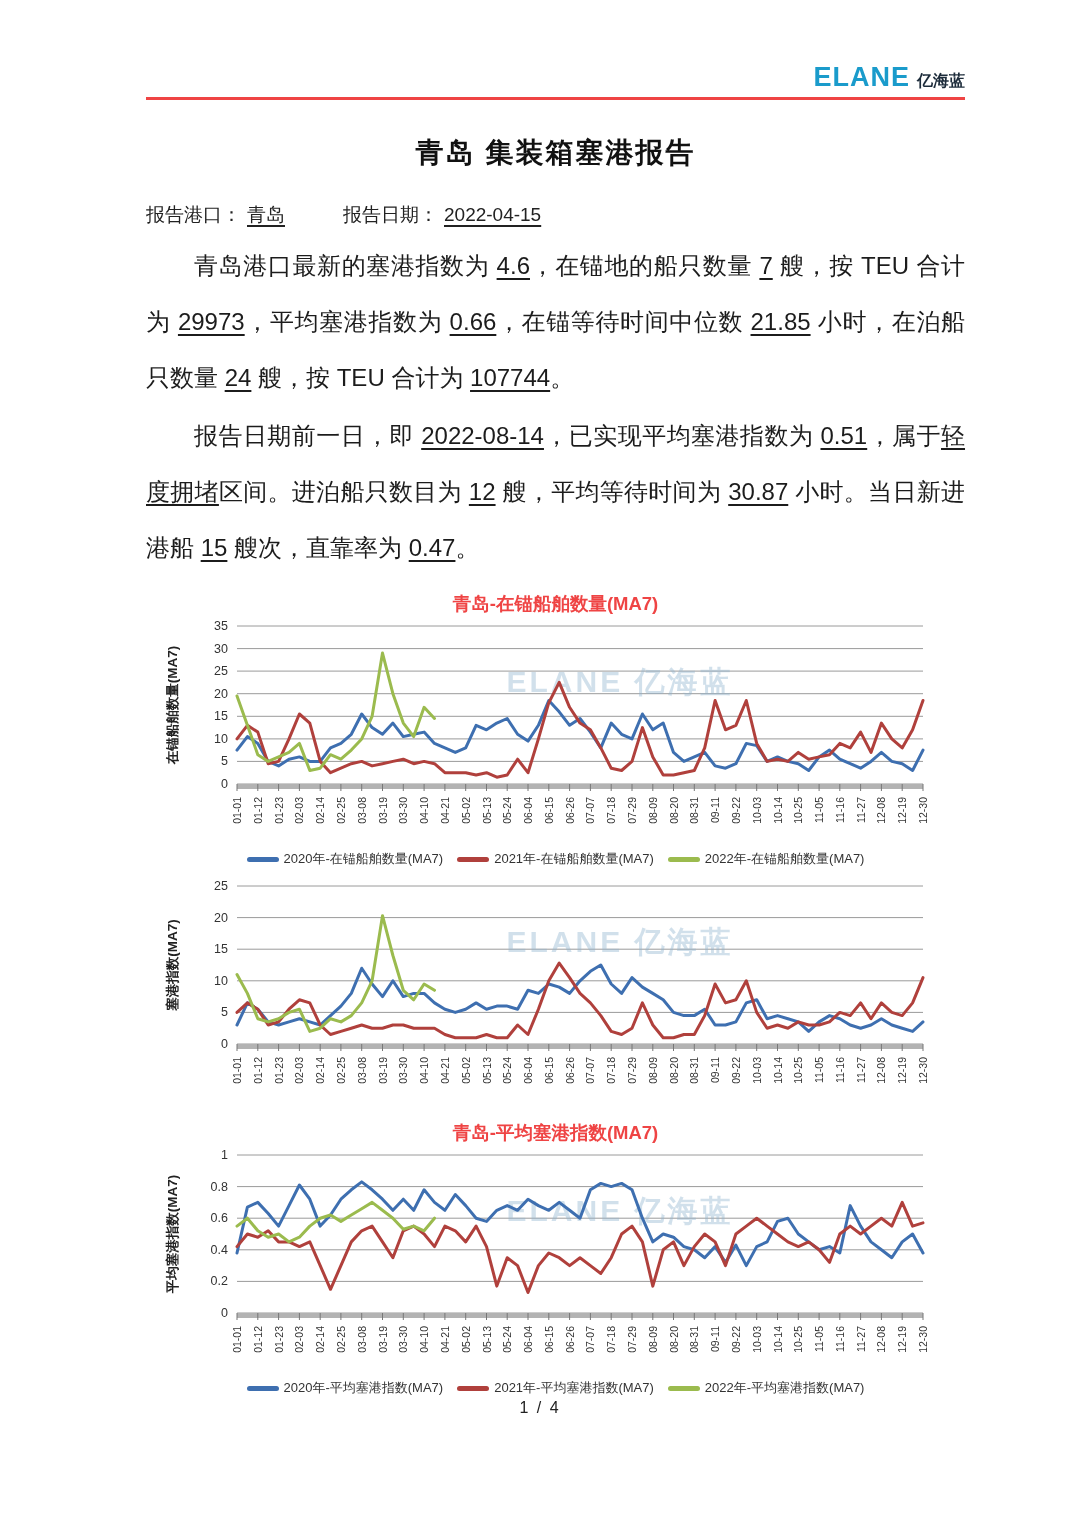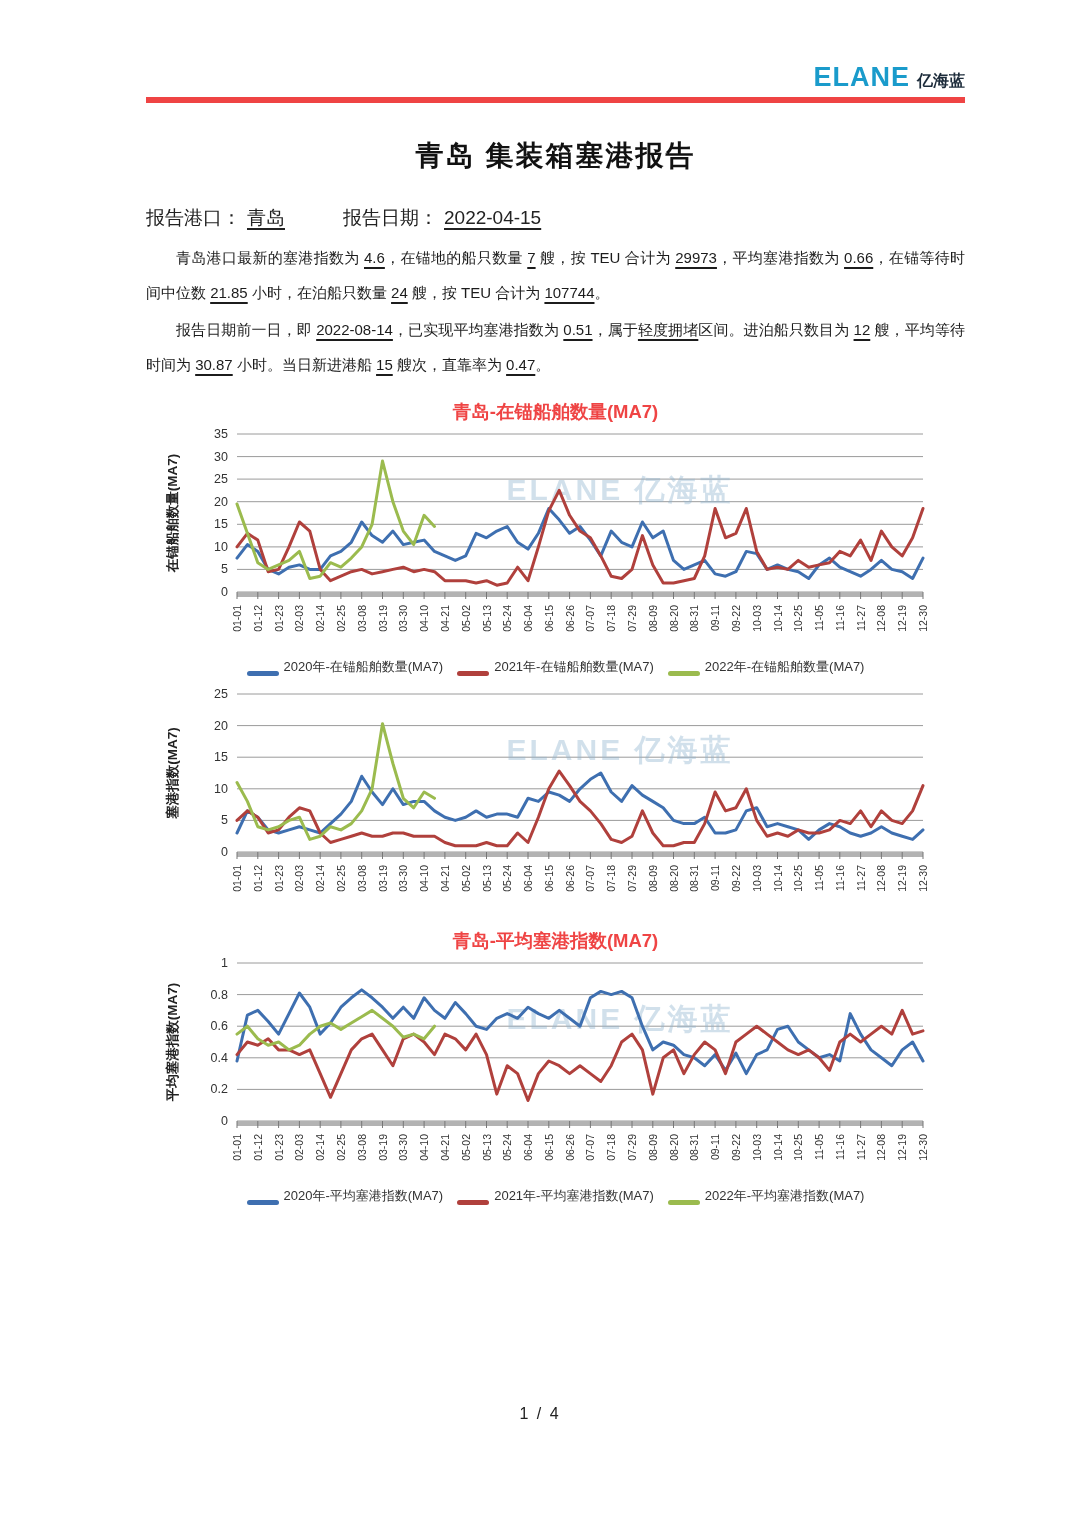"ELANE" .header-row { border-bottom: 6px solid #ef4444 -> 3px solid #ef4444 }
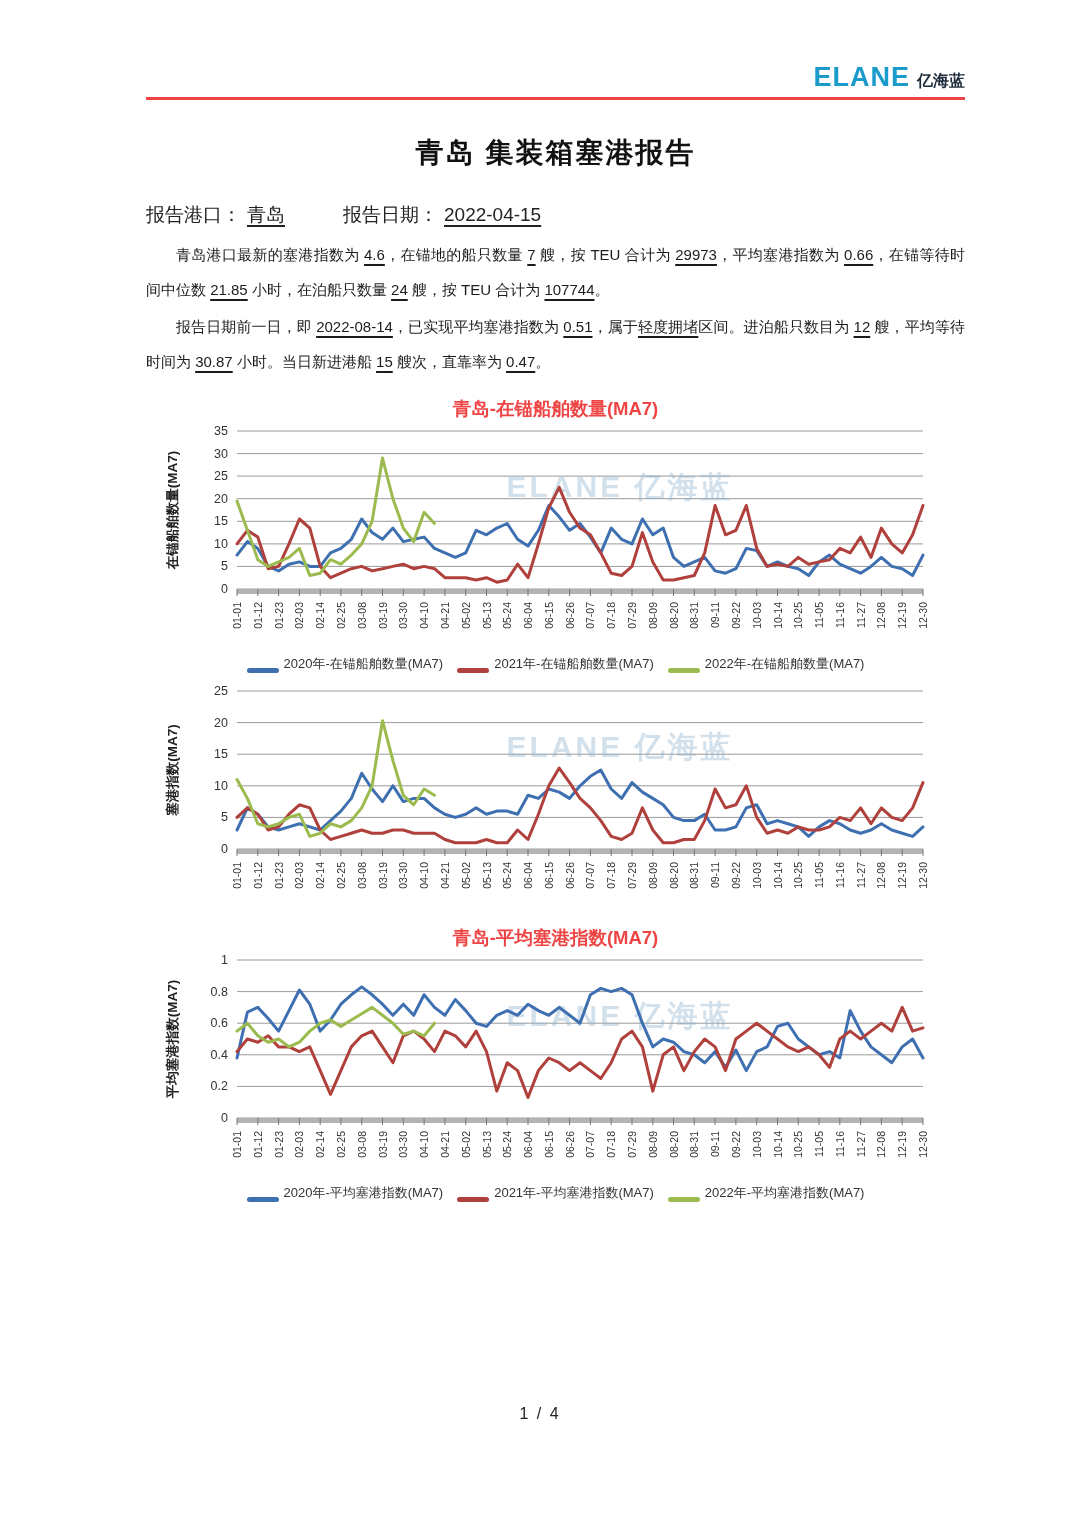"青岛港口最新的塞港指数为 4.6，在锚地的船只数量 7 艘，按 TEU" .para { font-size: 15px -> 24px }
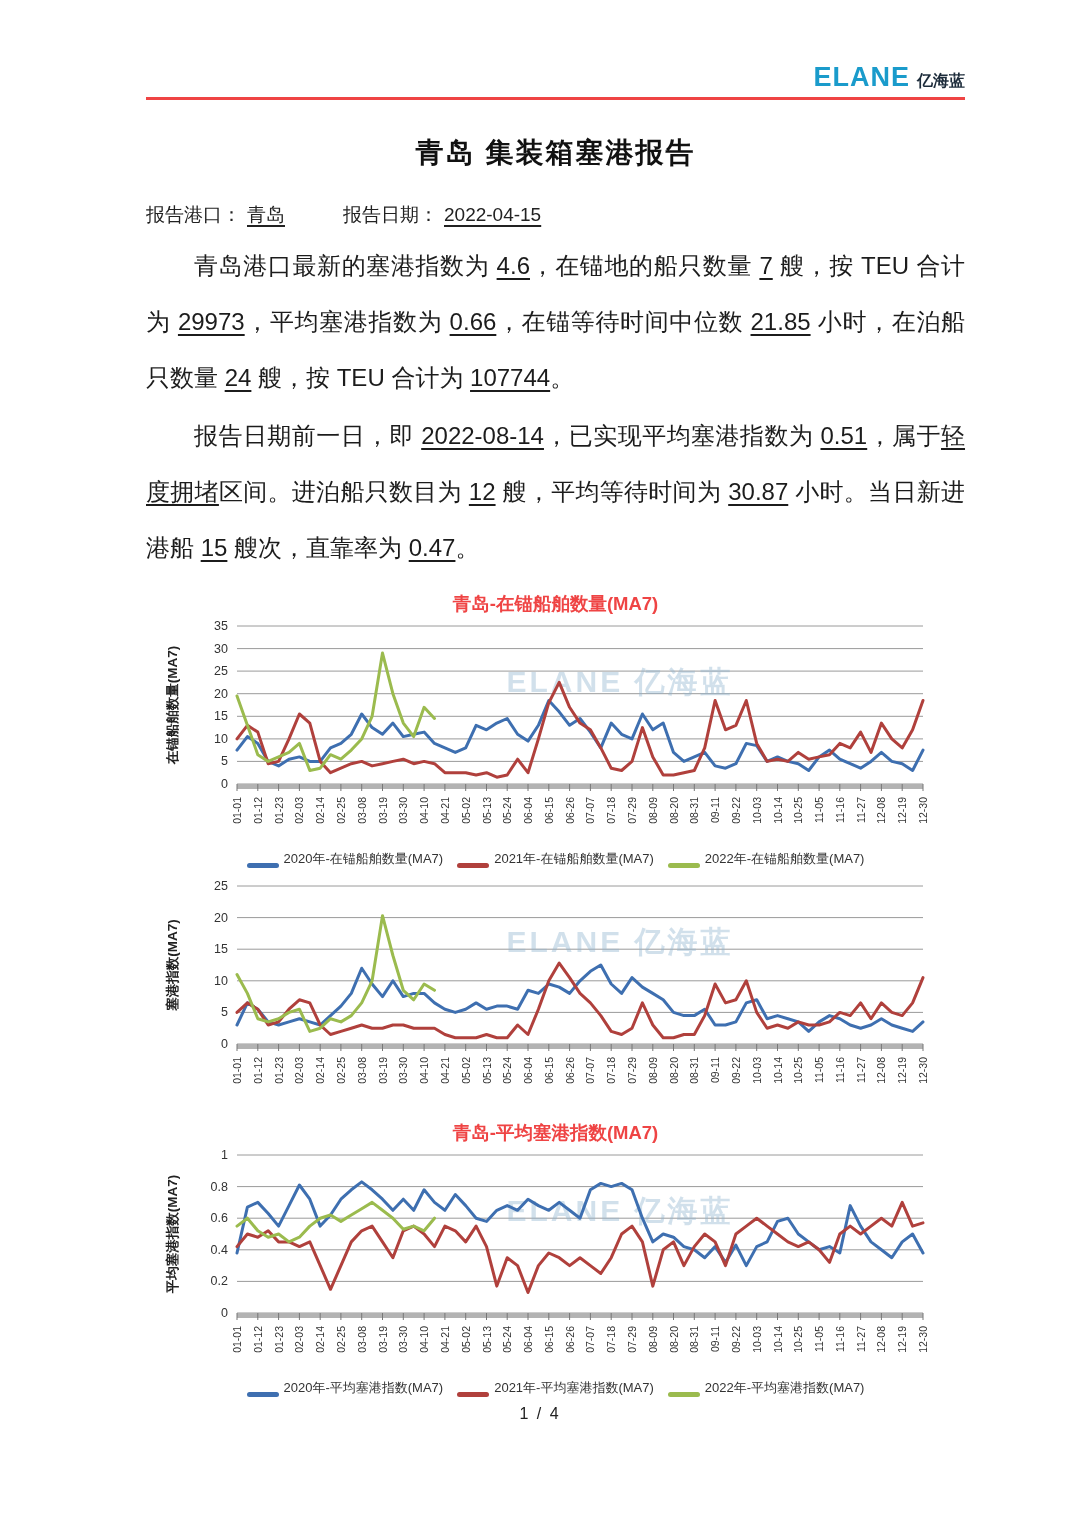"2020年-在锚船舶数量(MA7)" .legend-item { align-items: flex-end -> center }
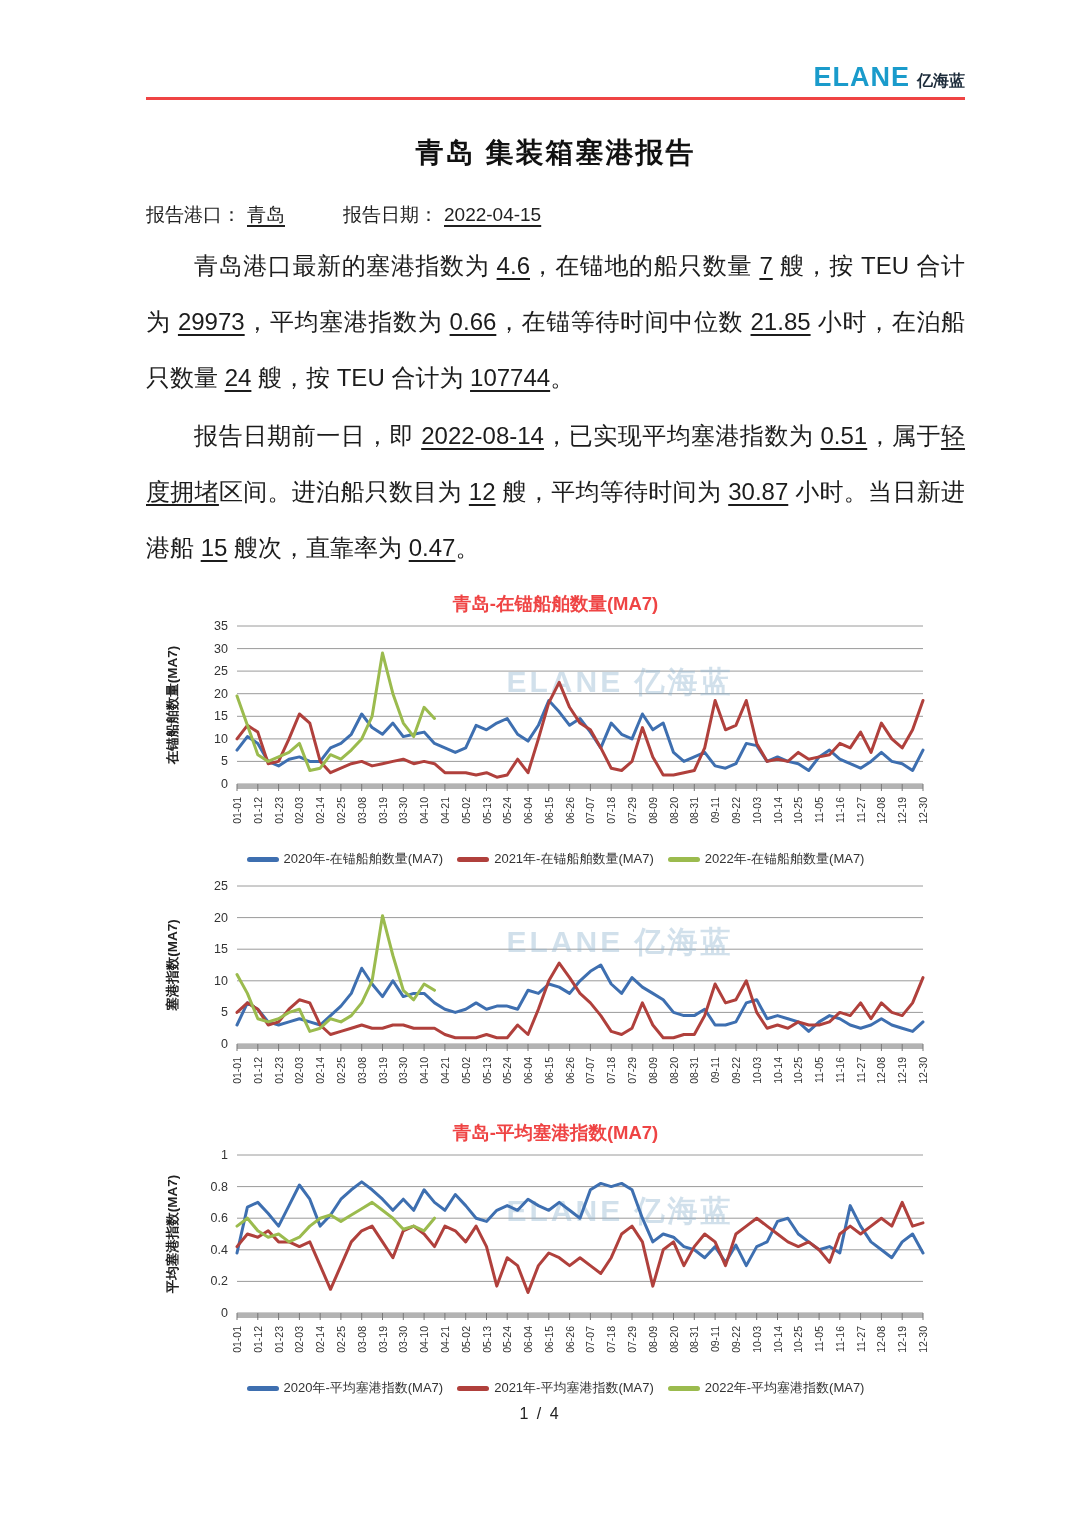"1 / 4" .footer { bottom: 104px -> 110px }
